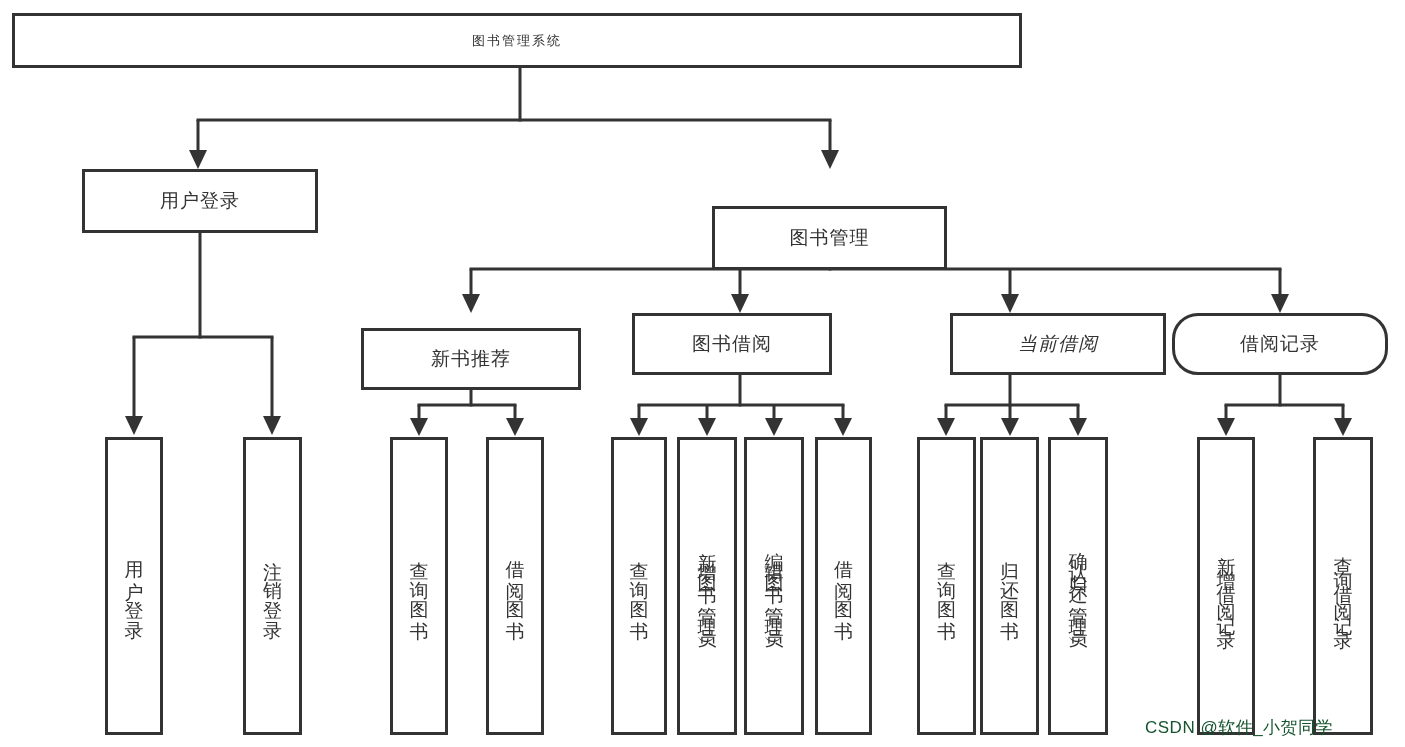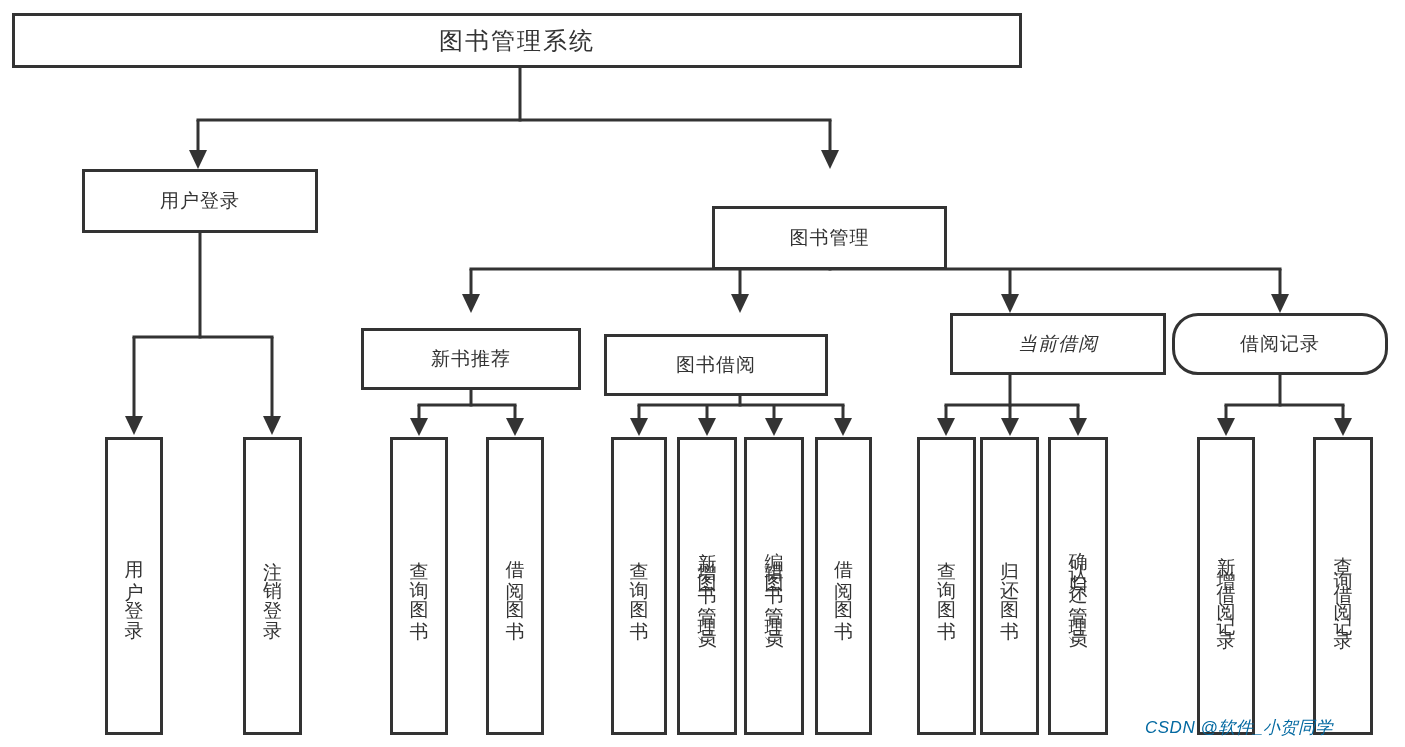"图书管理系统" .root-label { font-size: 24px -> 13px }
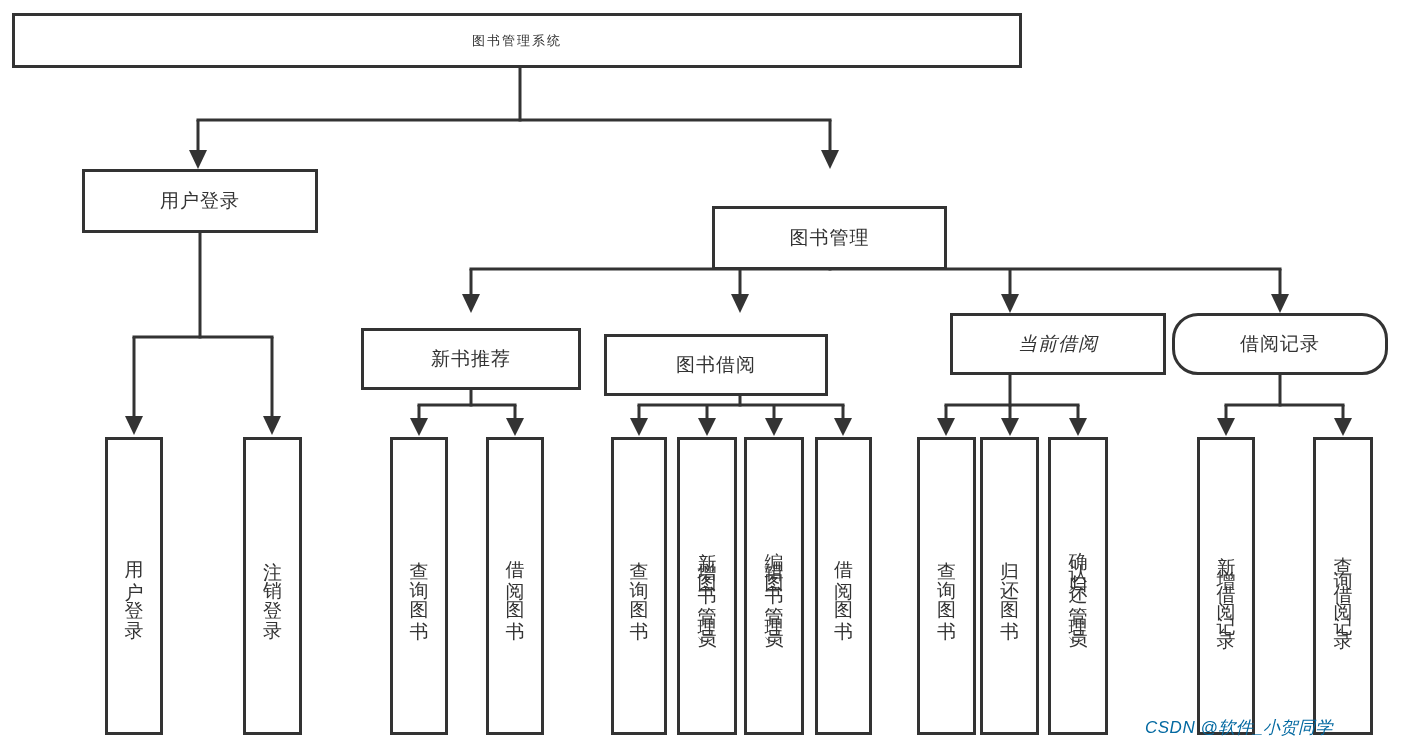"图书借阅" div.box { left: 604px -> 632px; margin-top: 21px -> none; width: 224px -> 200px }
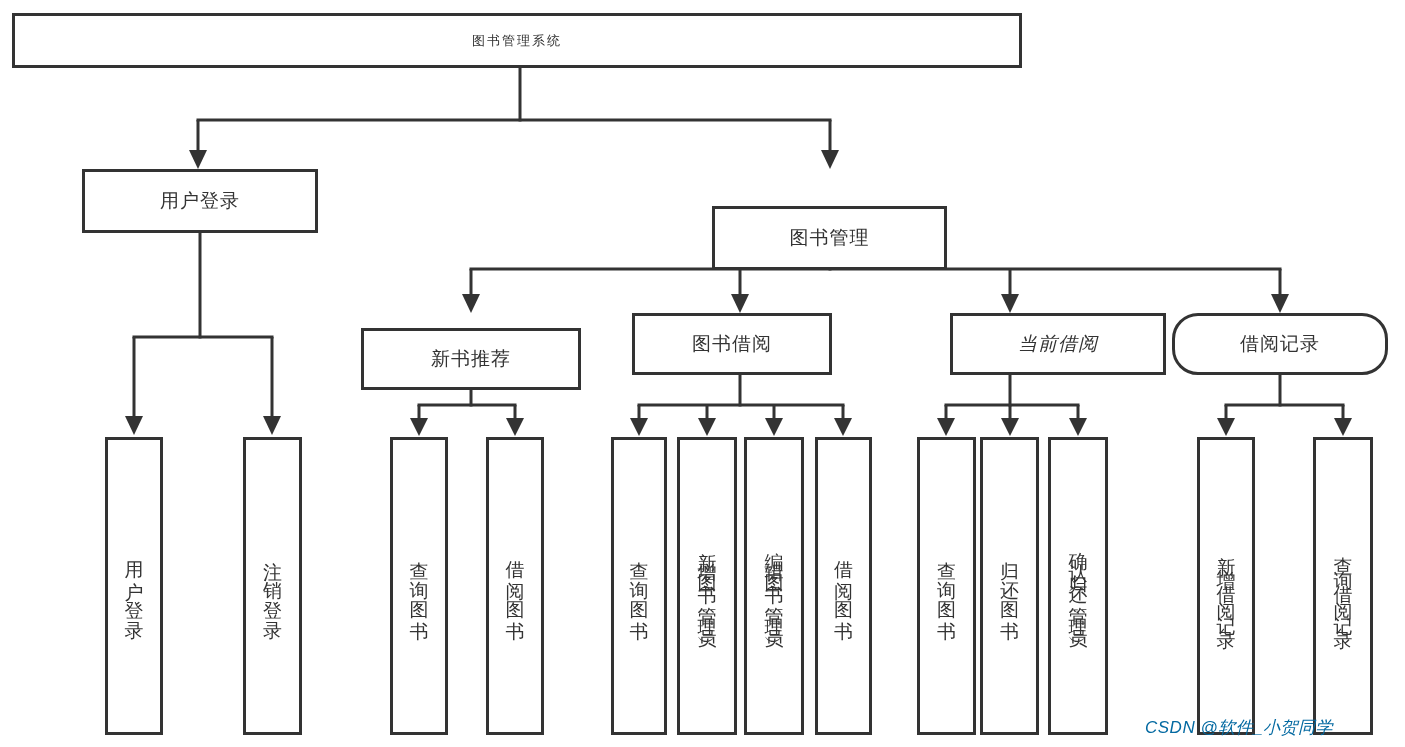"CSDN @软件_小贺同学" .watermark { color: #0369a1 -> #14532d; font-style: italic -> none }
